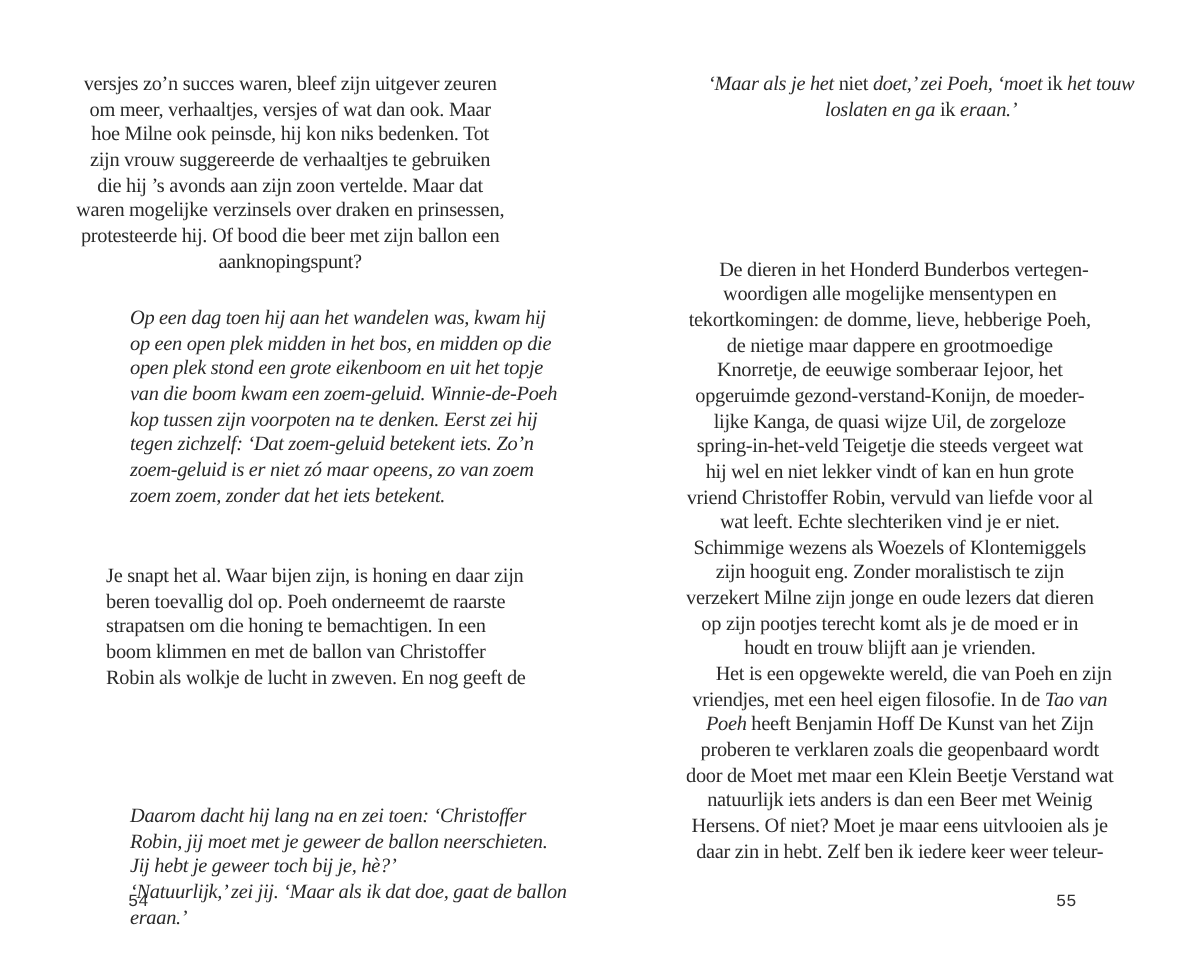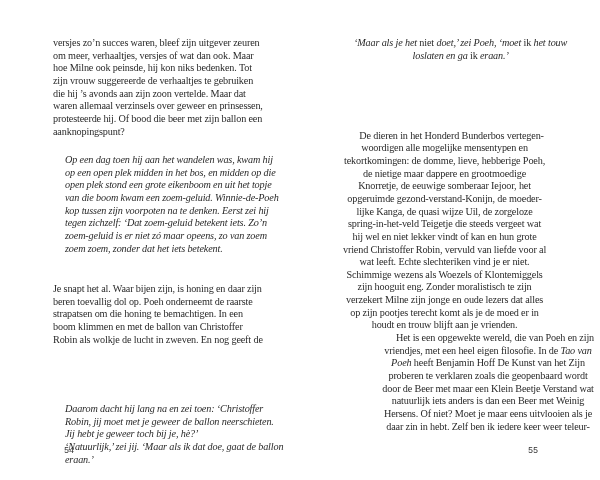"versjes zo’n succes waren, bleef" div.txt { left: 53px -> 38px; text-align: none -> center }
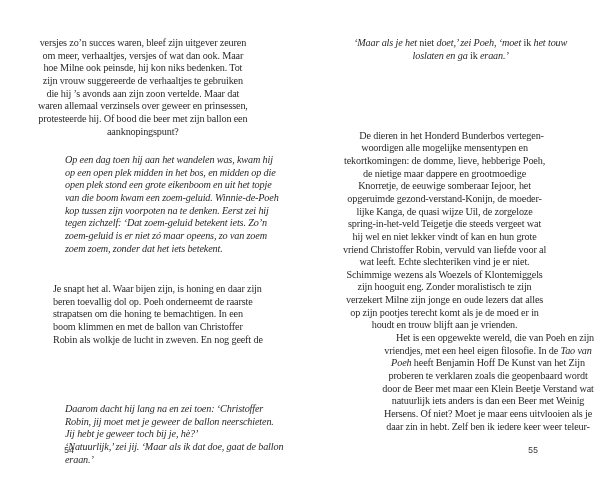"waren allemaal verzinsels over geweer" span.line { text: allemaal verzinsels over geweer -> mogelijke verzinsels over draken }
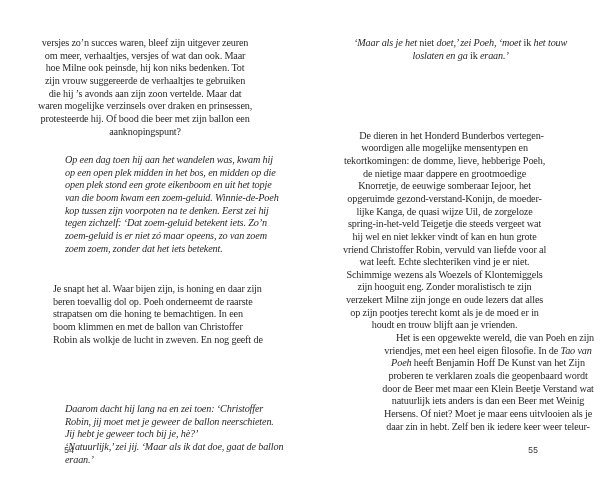"verzekert Milne zijn jonge en" span.line { text: alles -> dieren }
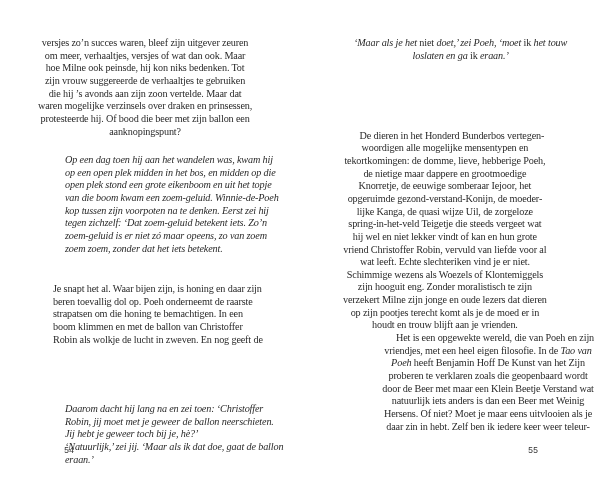"Het is een opgewekte wereld," div.txt { margin-left: 39px -> none }
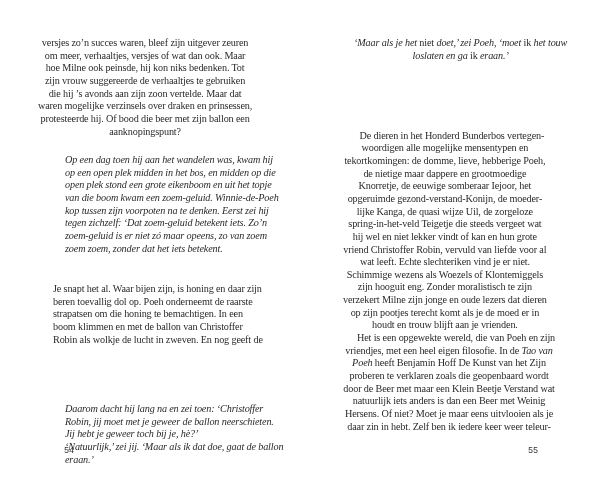"door de Beer met maar" span.line { text: Beer -> Moet }
